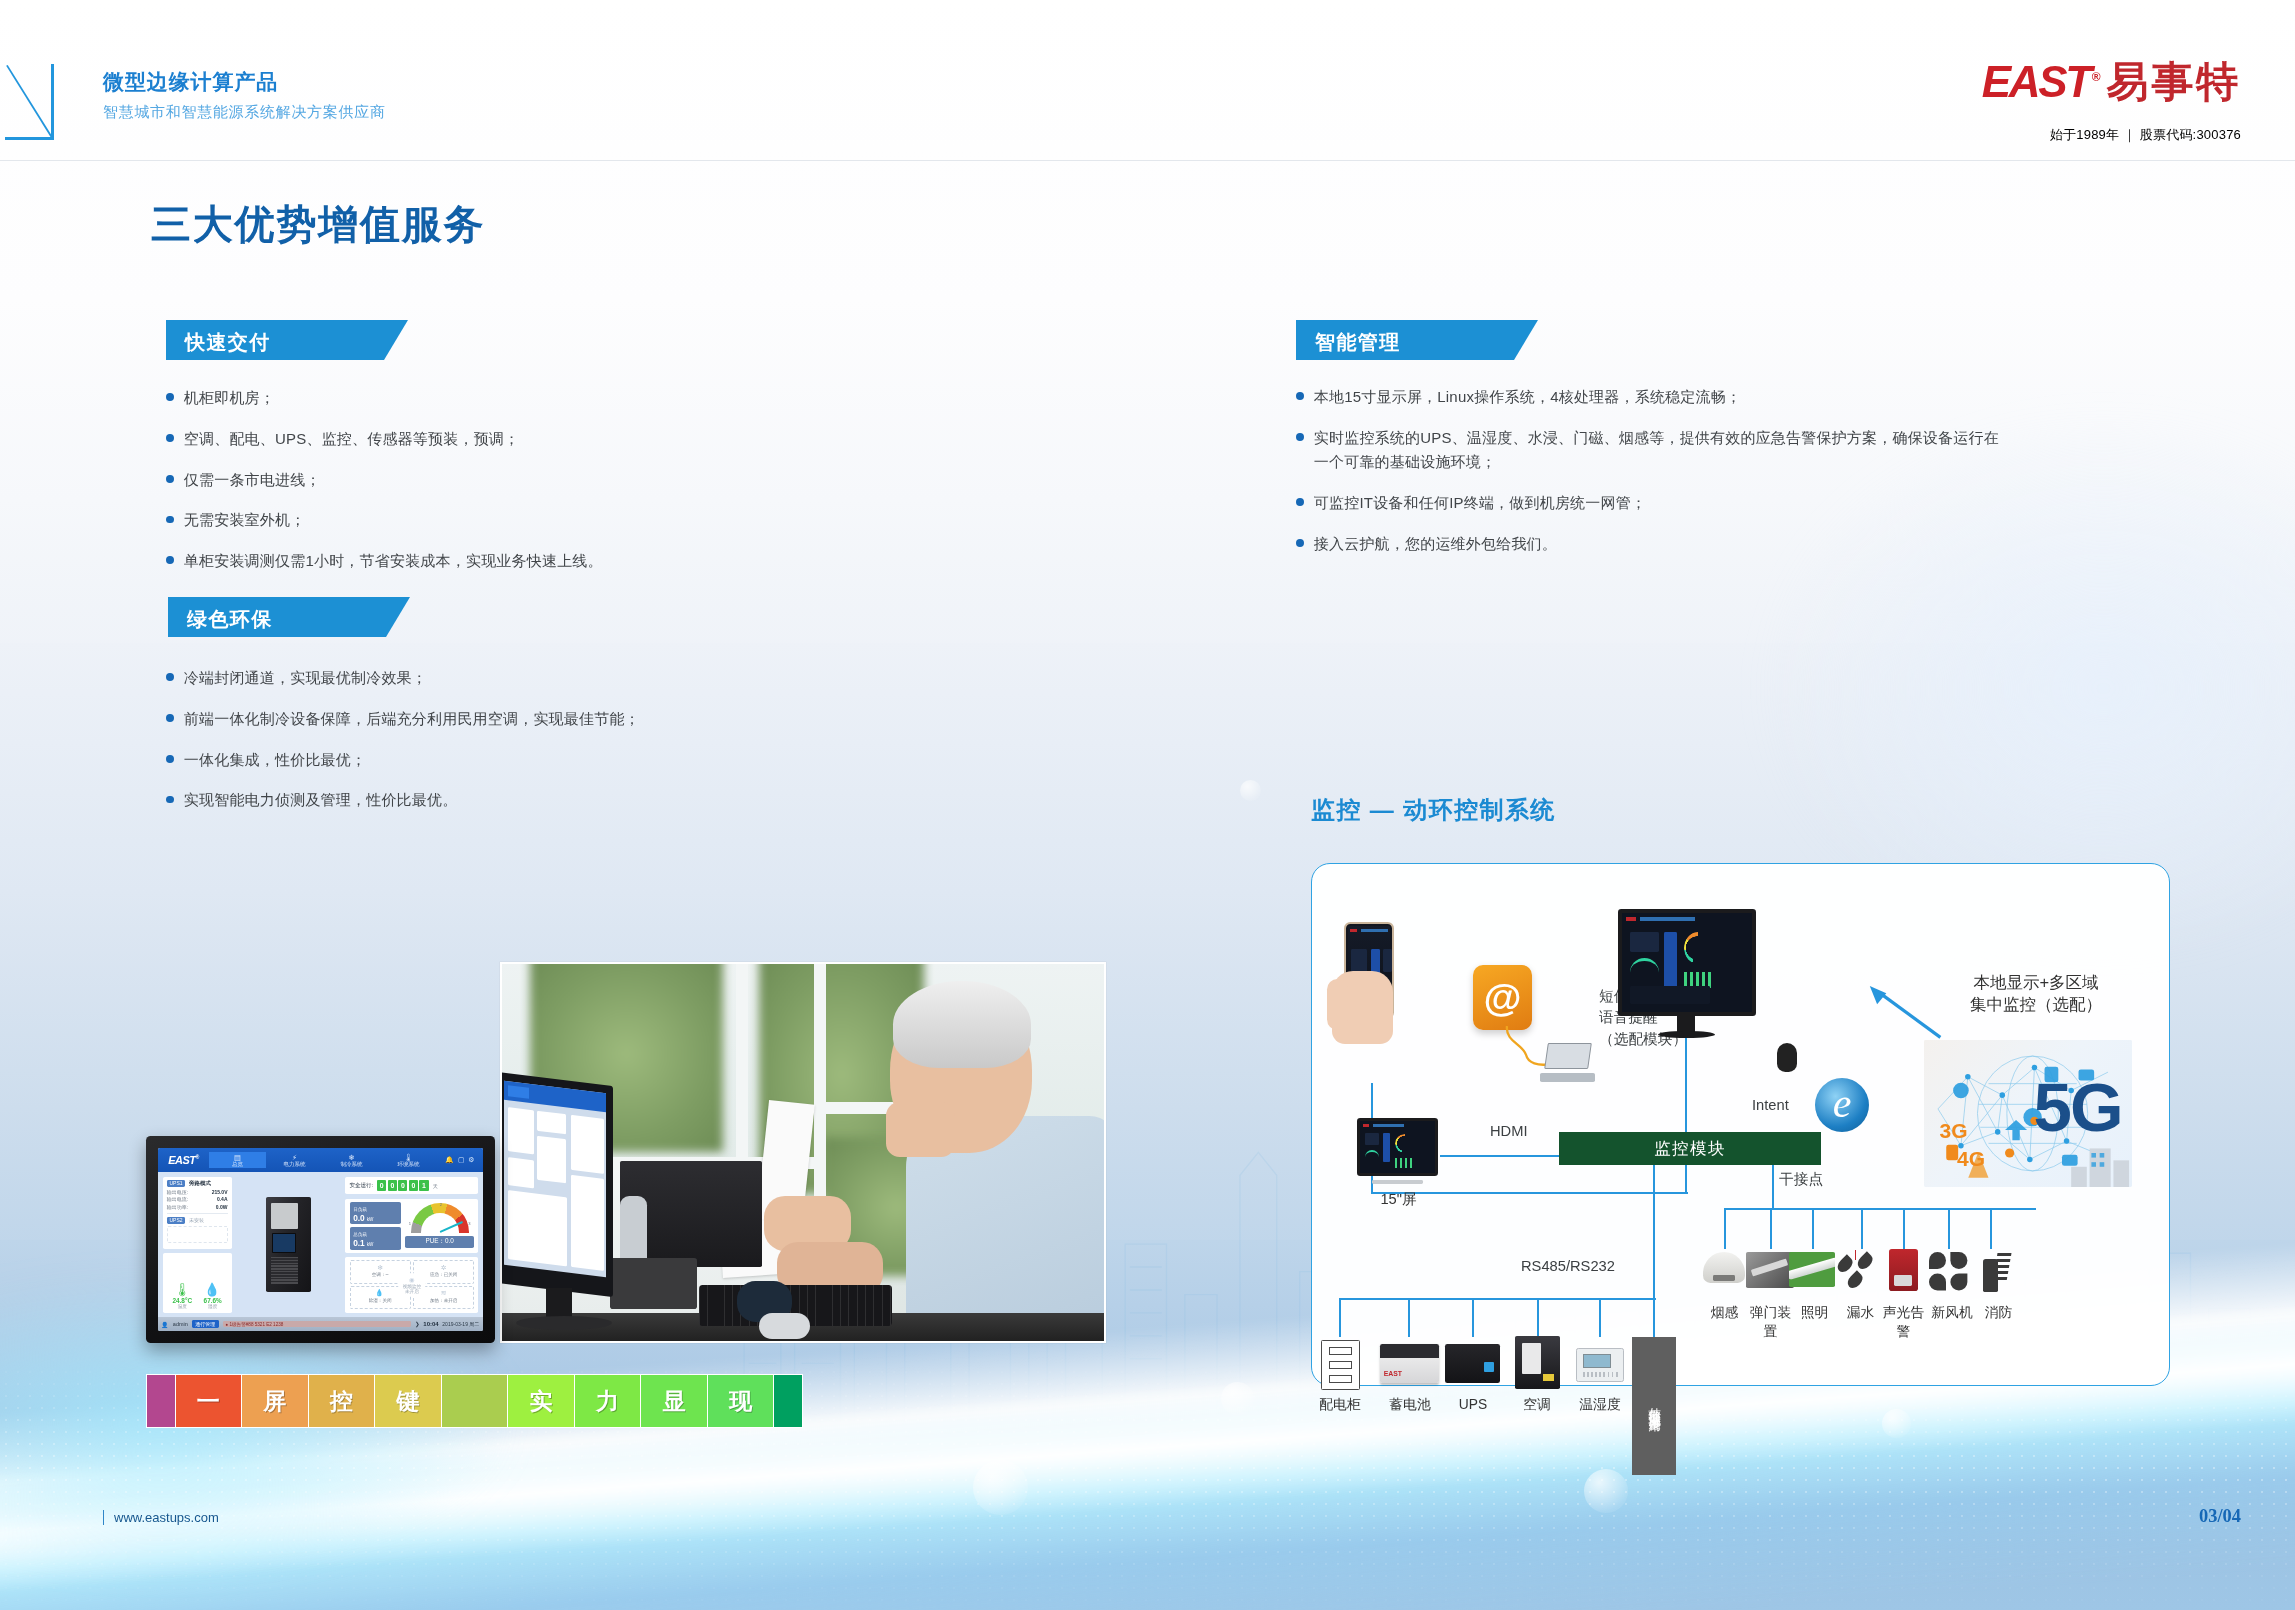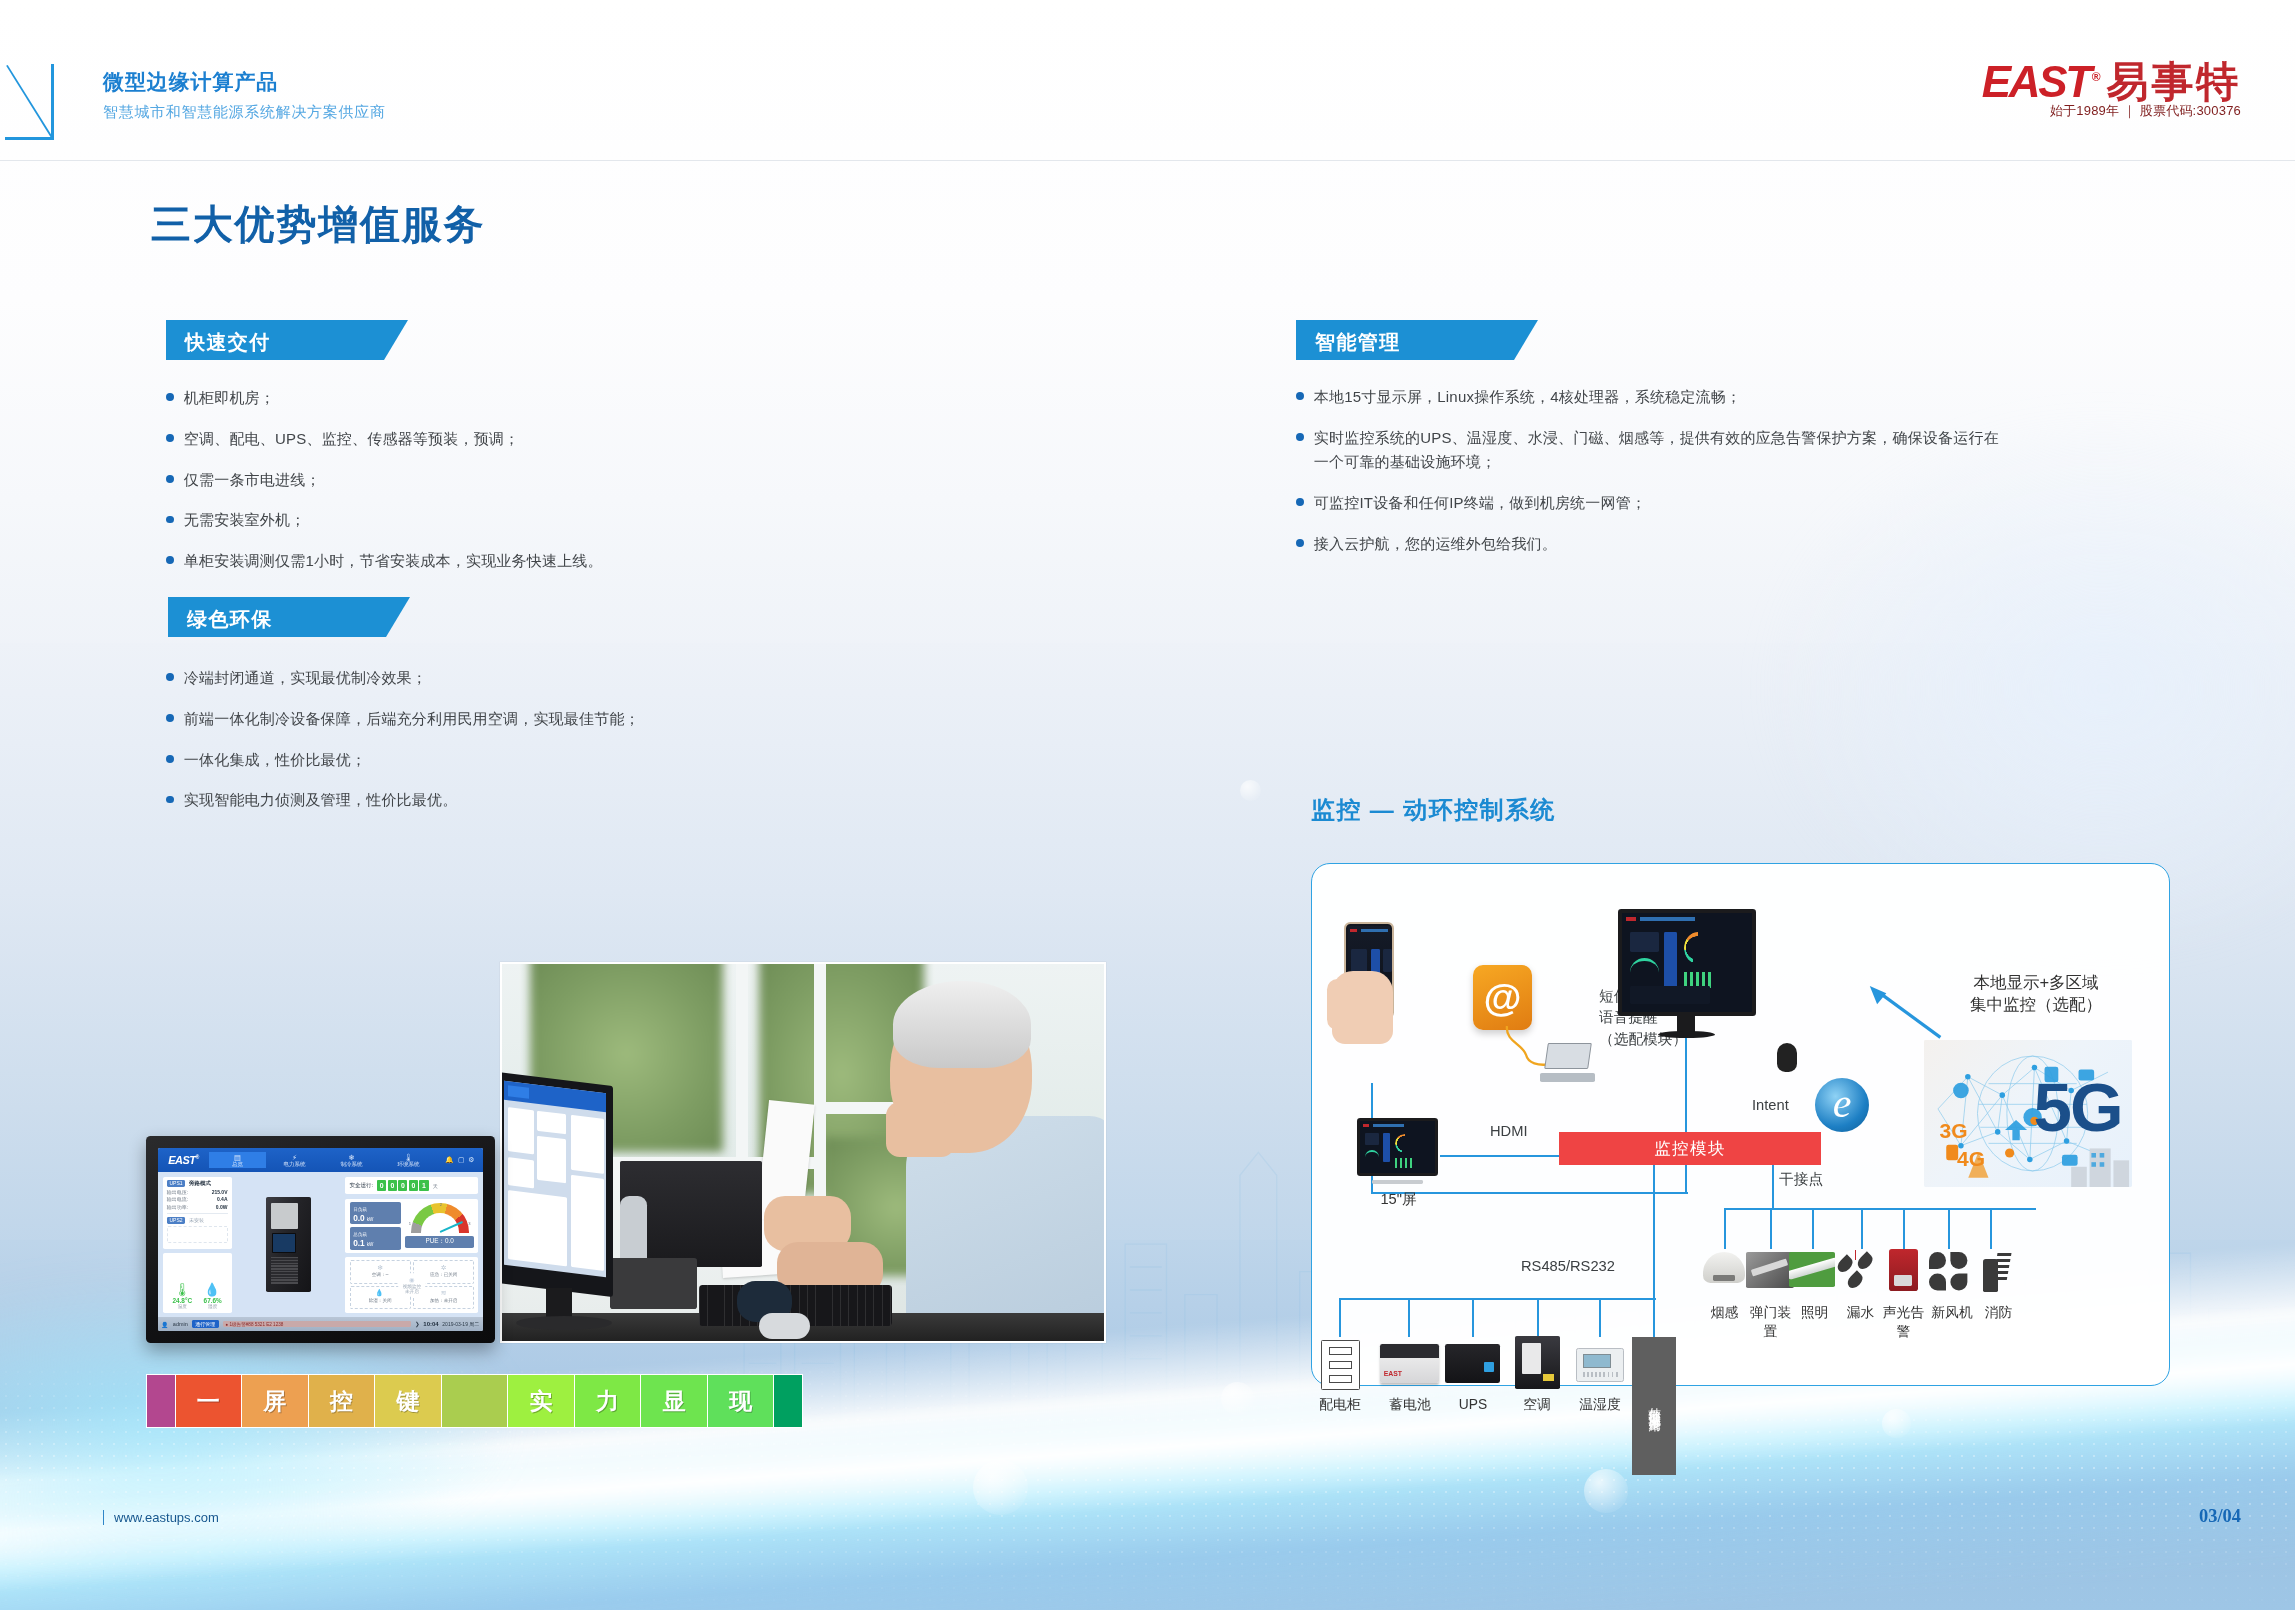"始于1989年 ｜ 股票代码:300376" .logo-tag { color: #7f1d1d -> #000000; margin-top: 0 -> 24px }
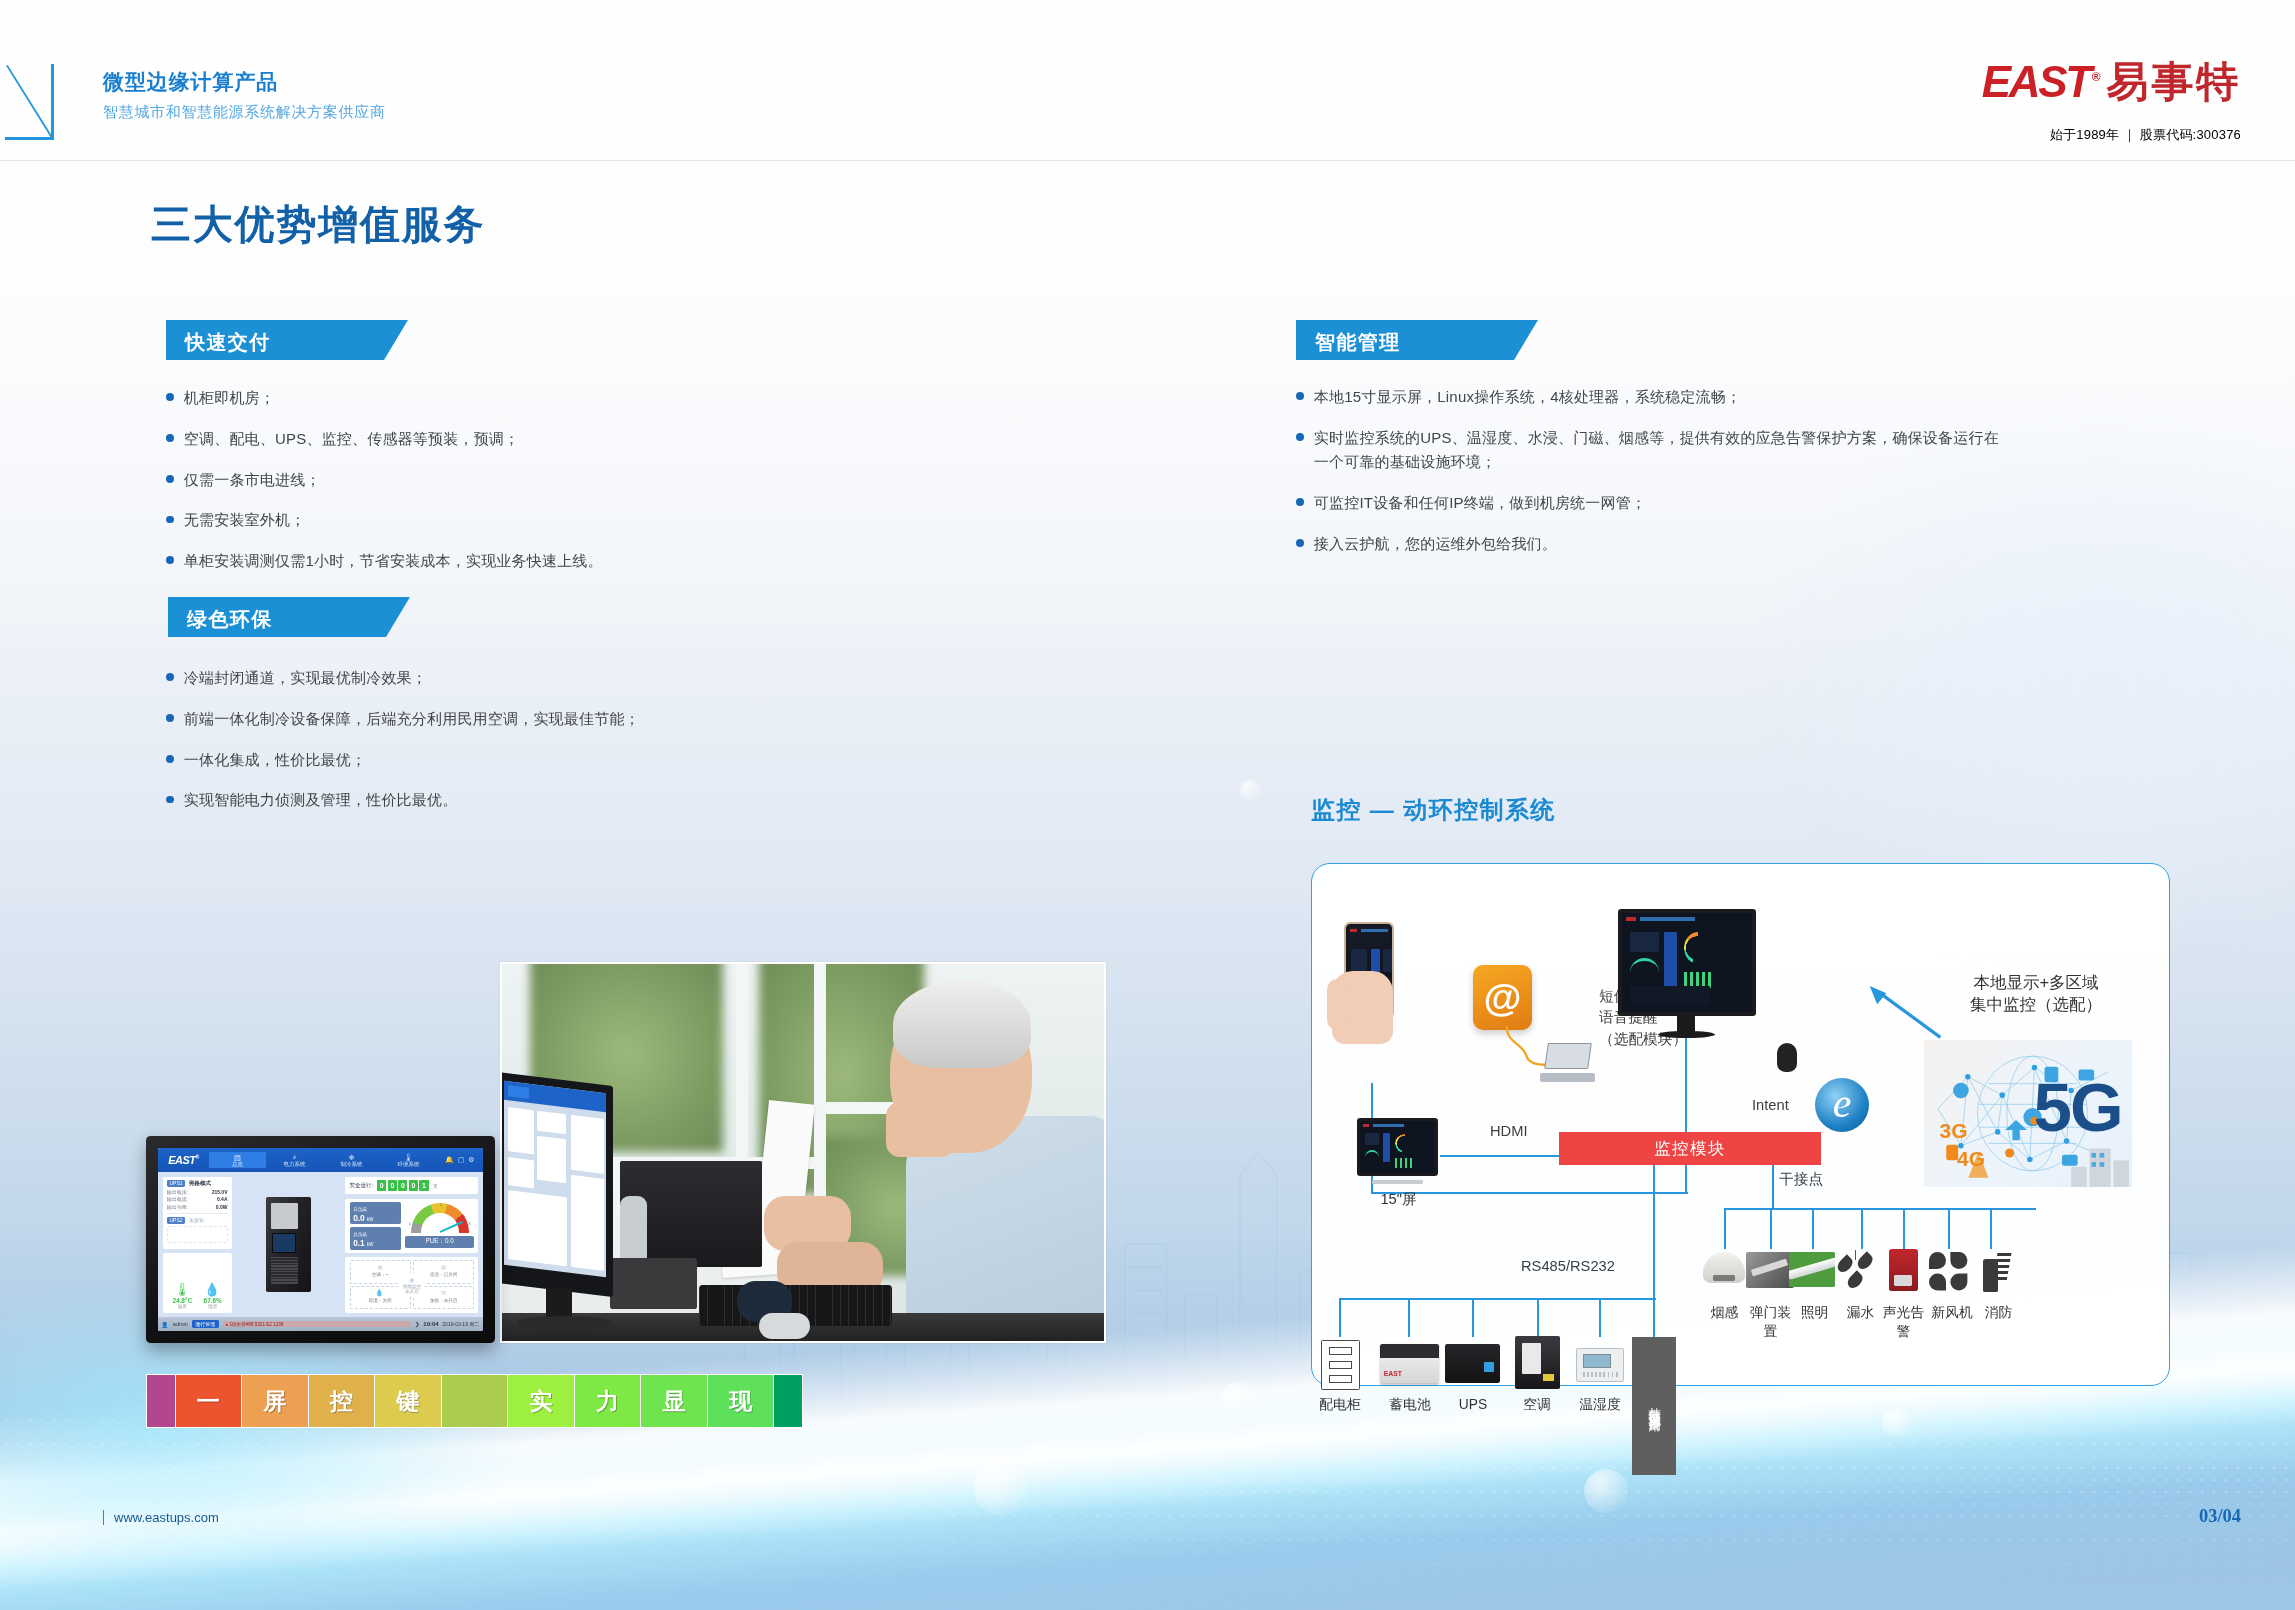"监控模块" .mon-module { background: #ef4444 -> #14532d }
